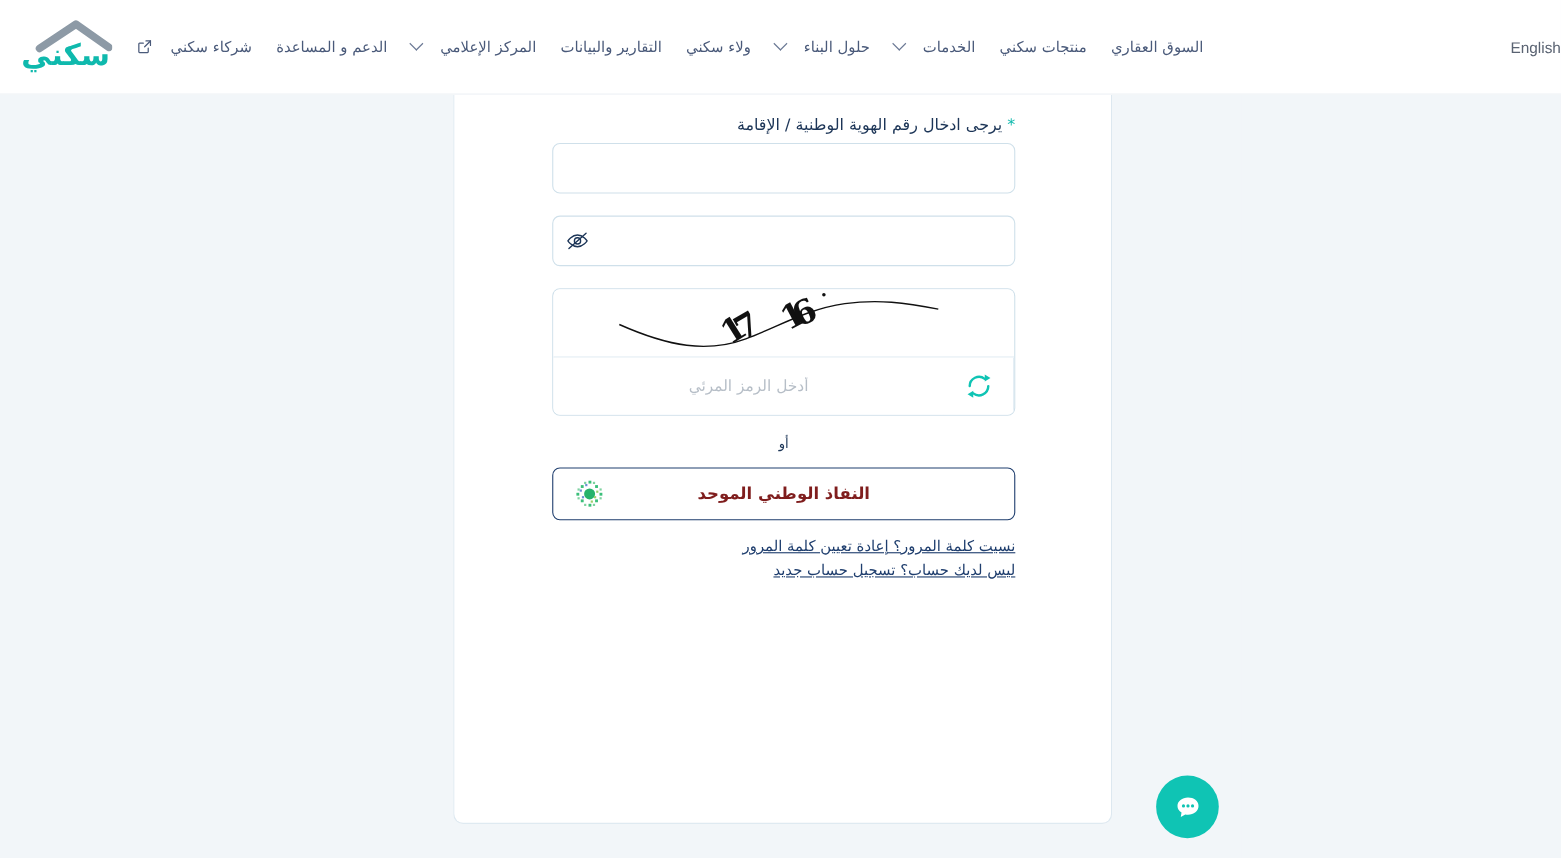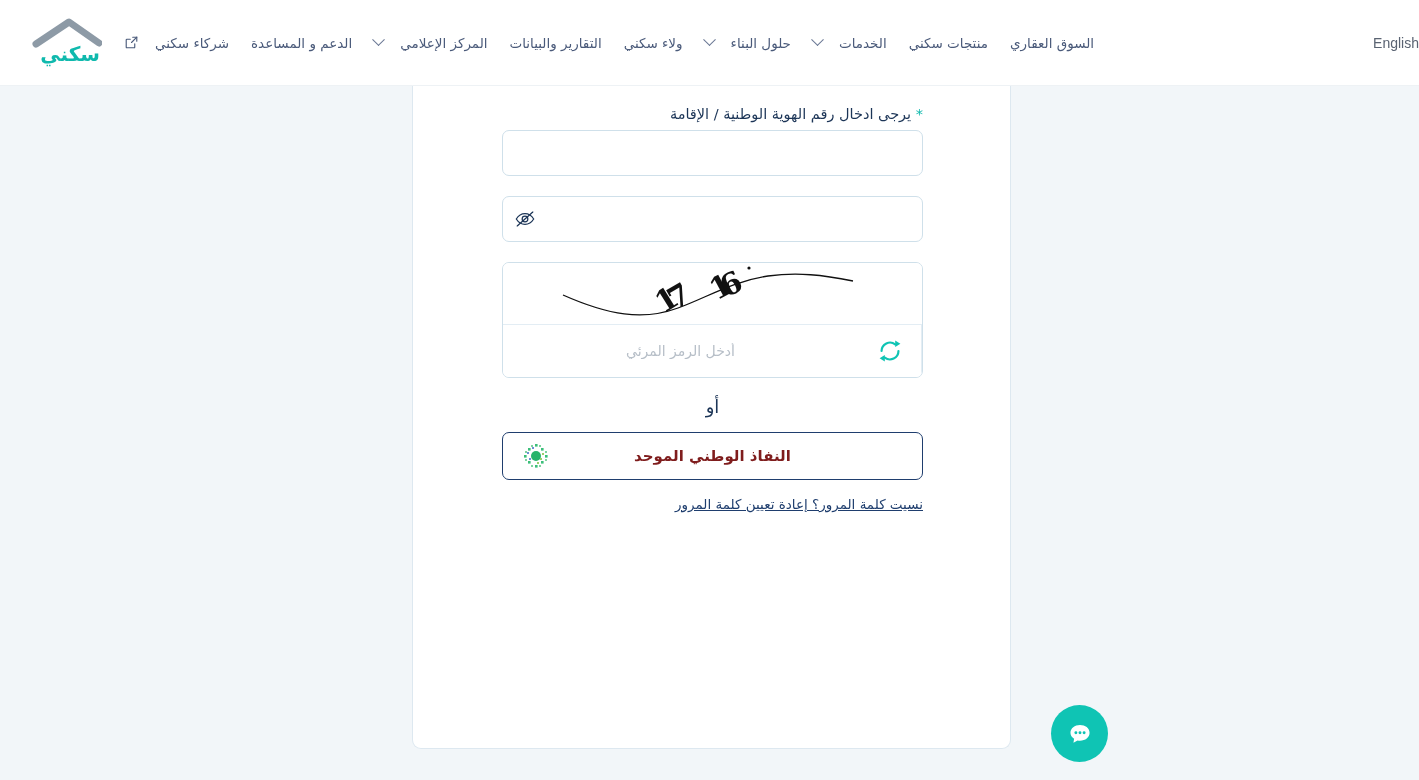"سكني" .brand-logo-text { font-size: 20px -> 27px }
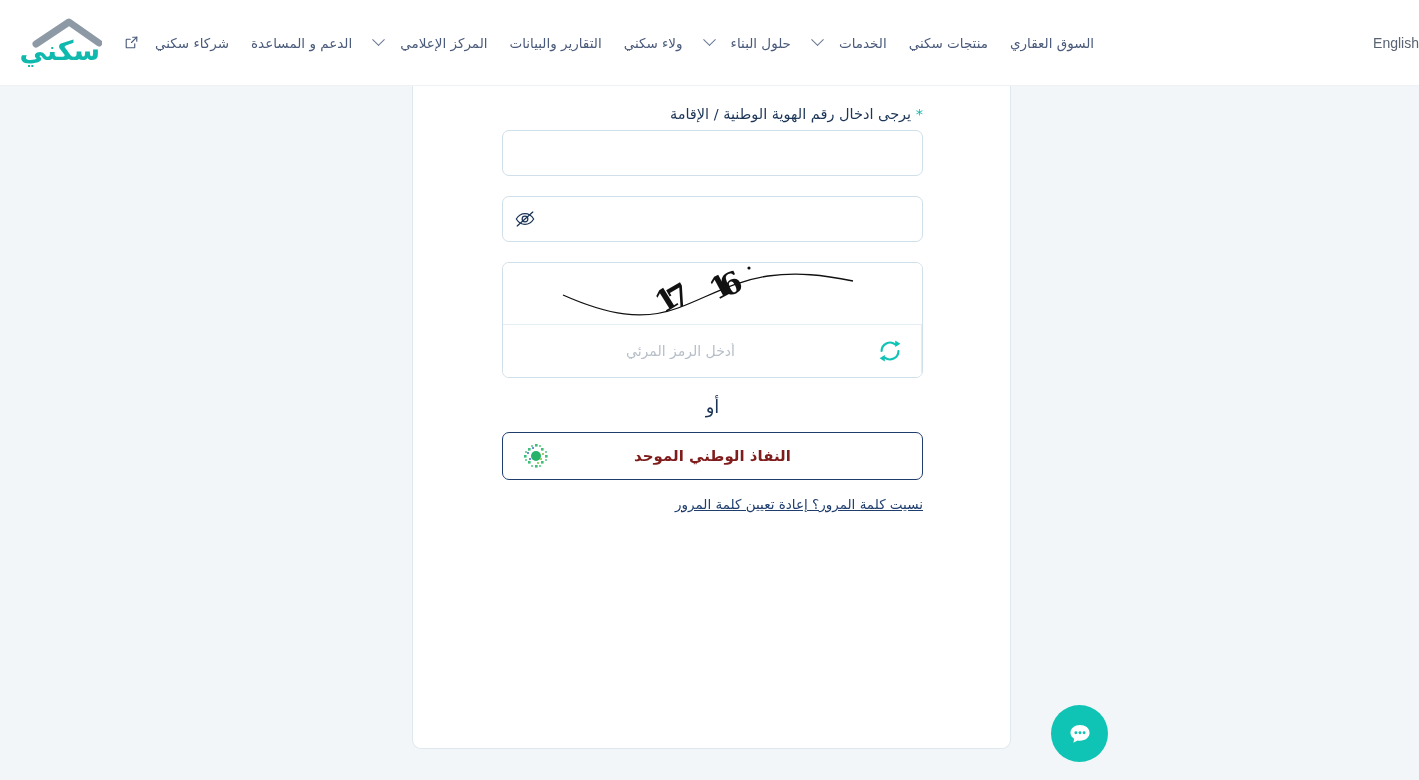"أو" .or-text { font-size: 18px -> 12px }
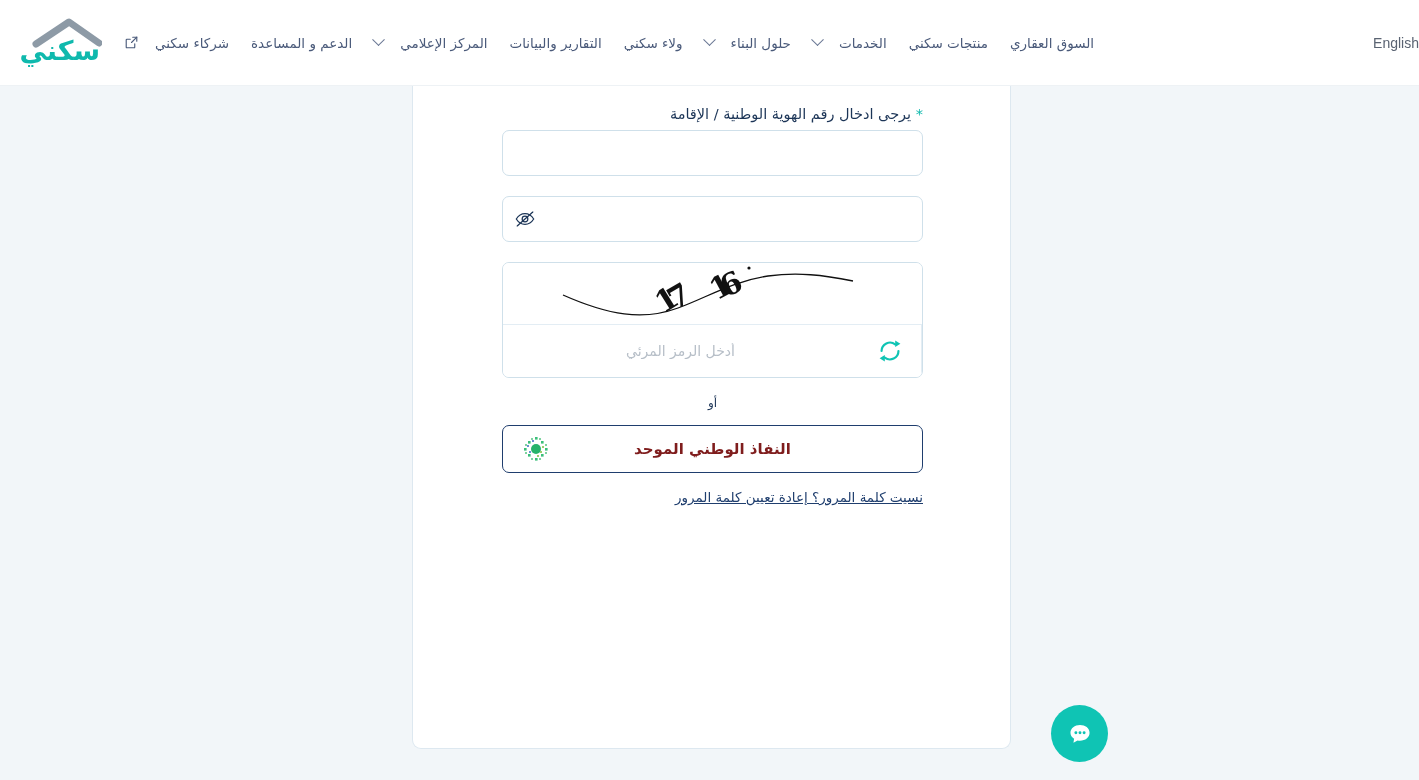"ليس لديك حساب؟ تسجيل حساب" div.link-line { html: none -> <div>ليس لديك حساب؟ تسجيل حساب جديد</div> }
